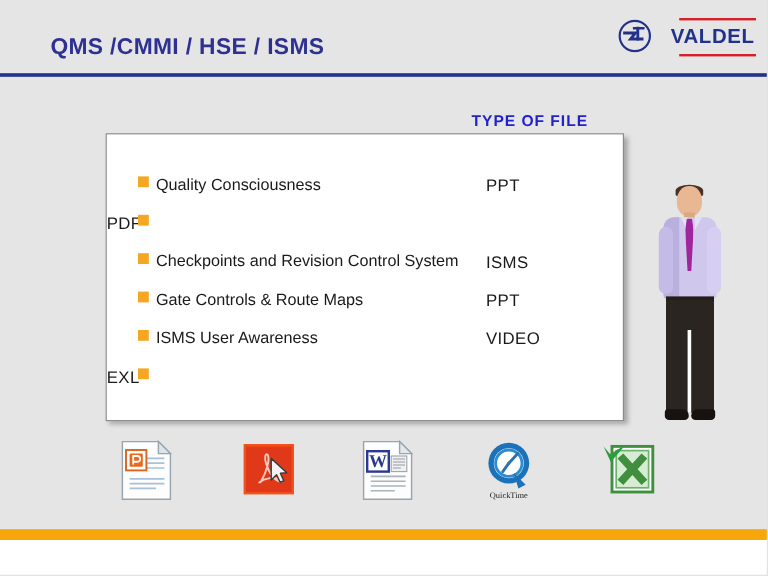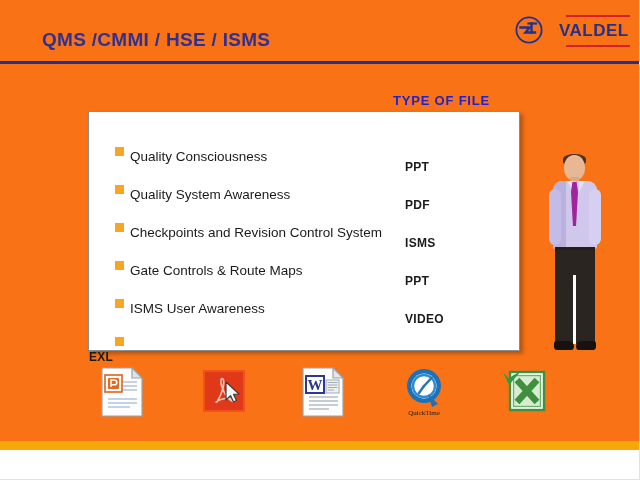"QMS /CMMI / HSE /" #slide { background: #f97316 -> #e5e5e5 }
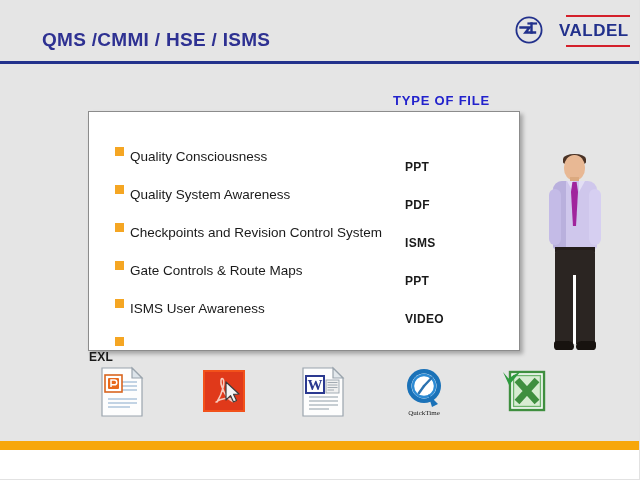"PPT" .row-type { font-size: 12px -> 14px; font-weight: bold -> normal; margin-top: 20px -> none }
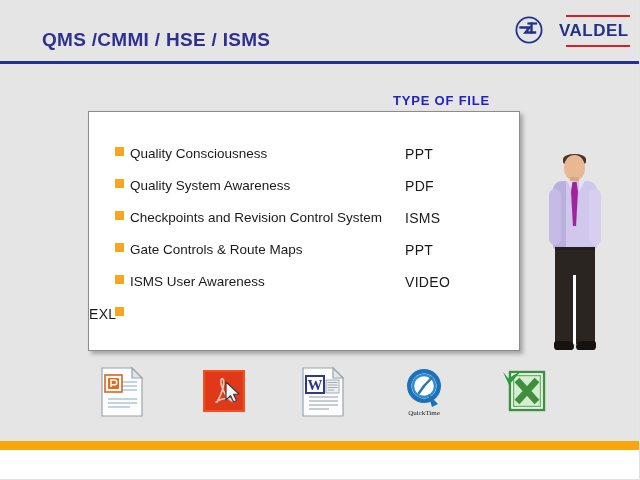"Quality System Awareness" span.row-label { html: <span>Quality System Awareness</span> -> none }
